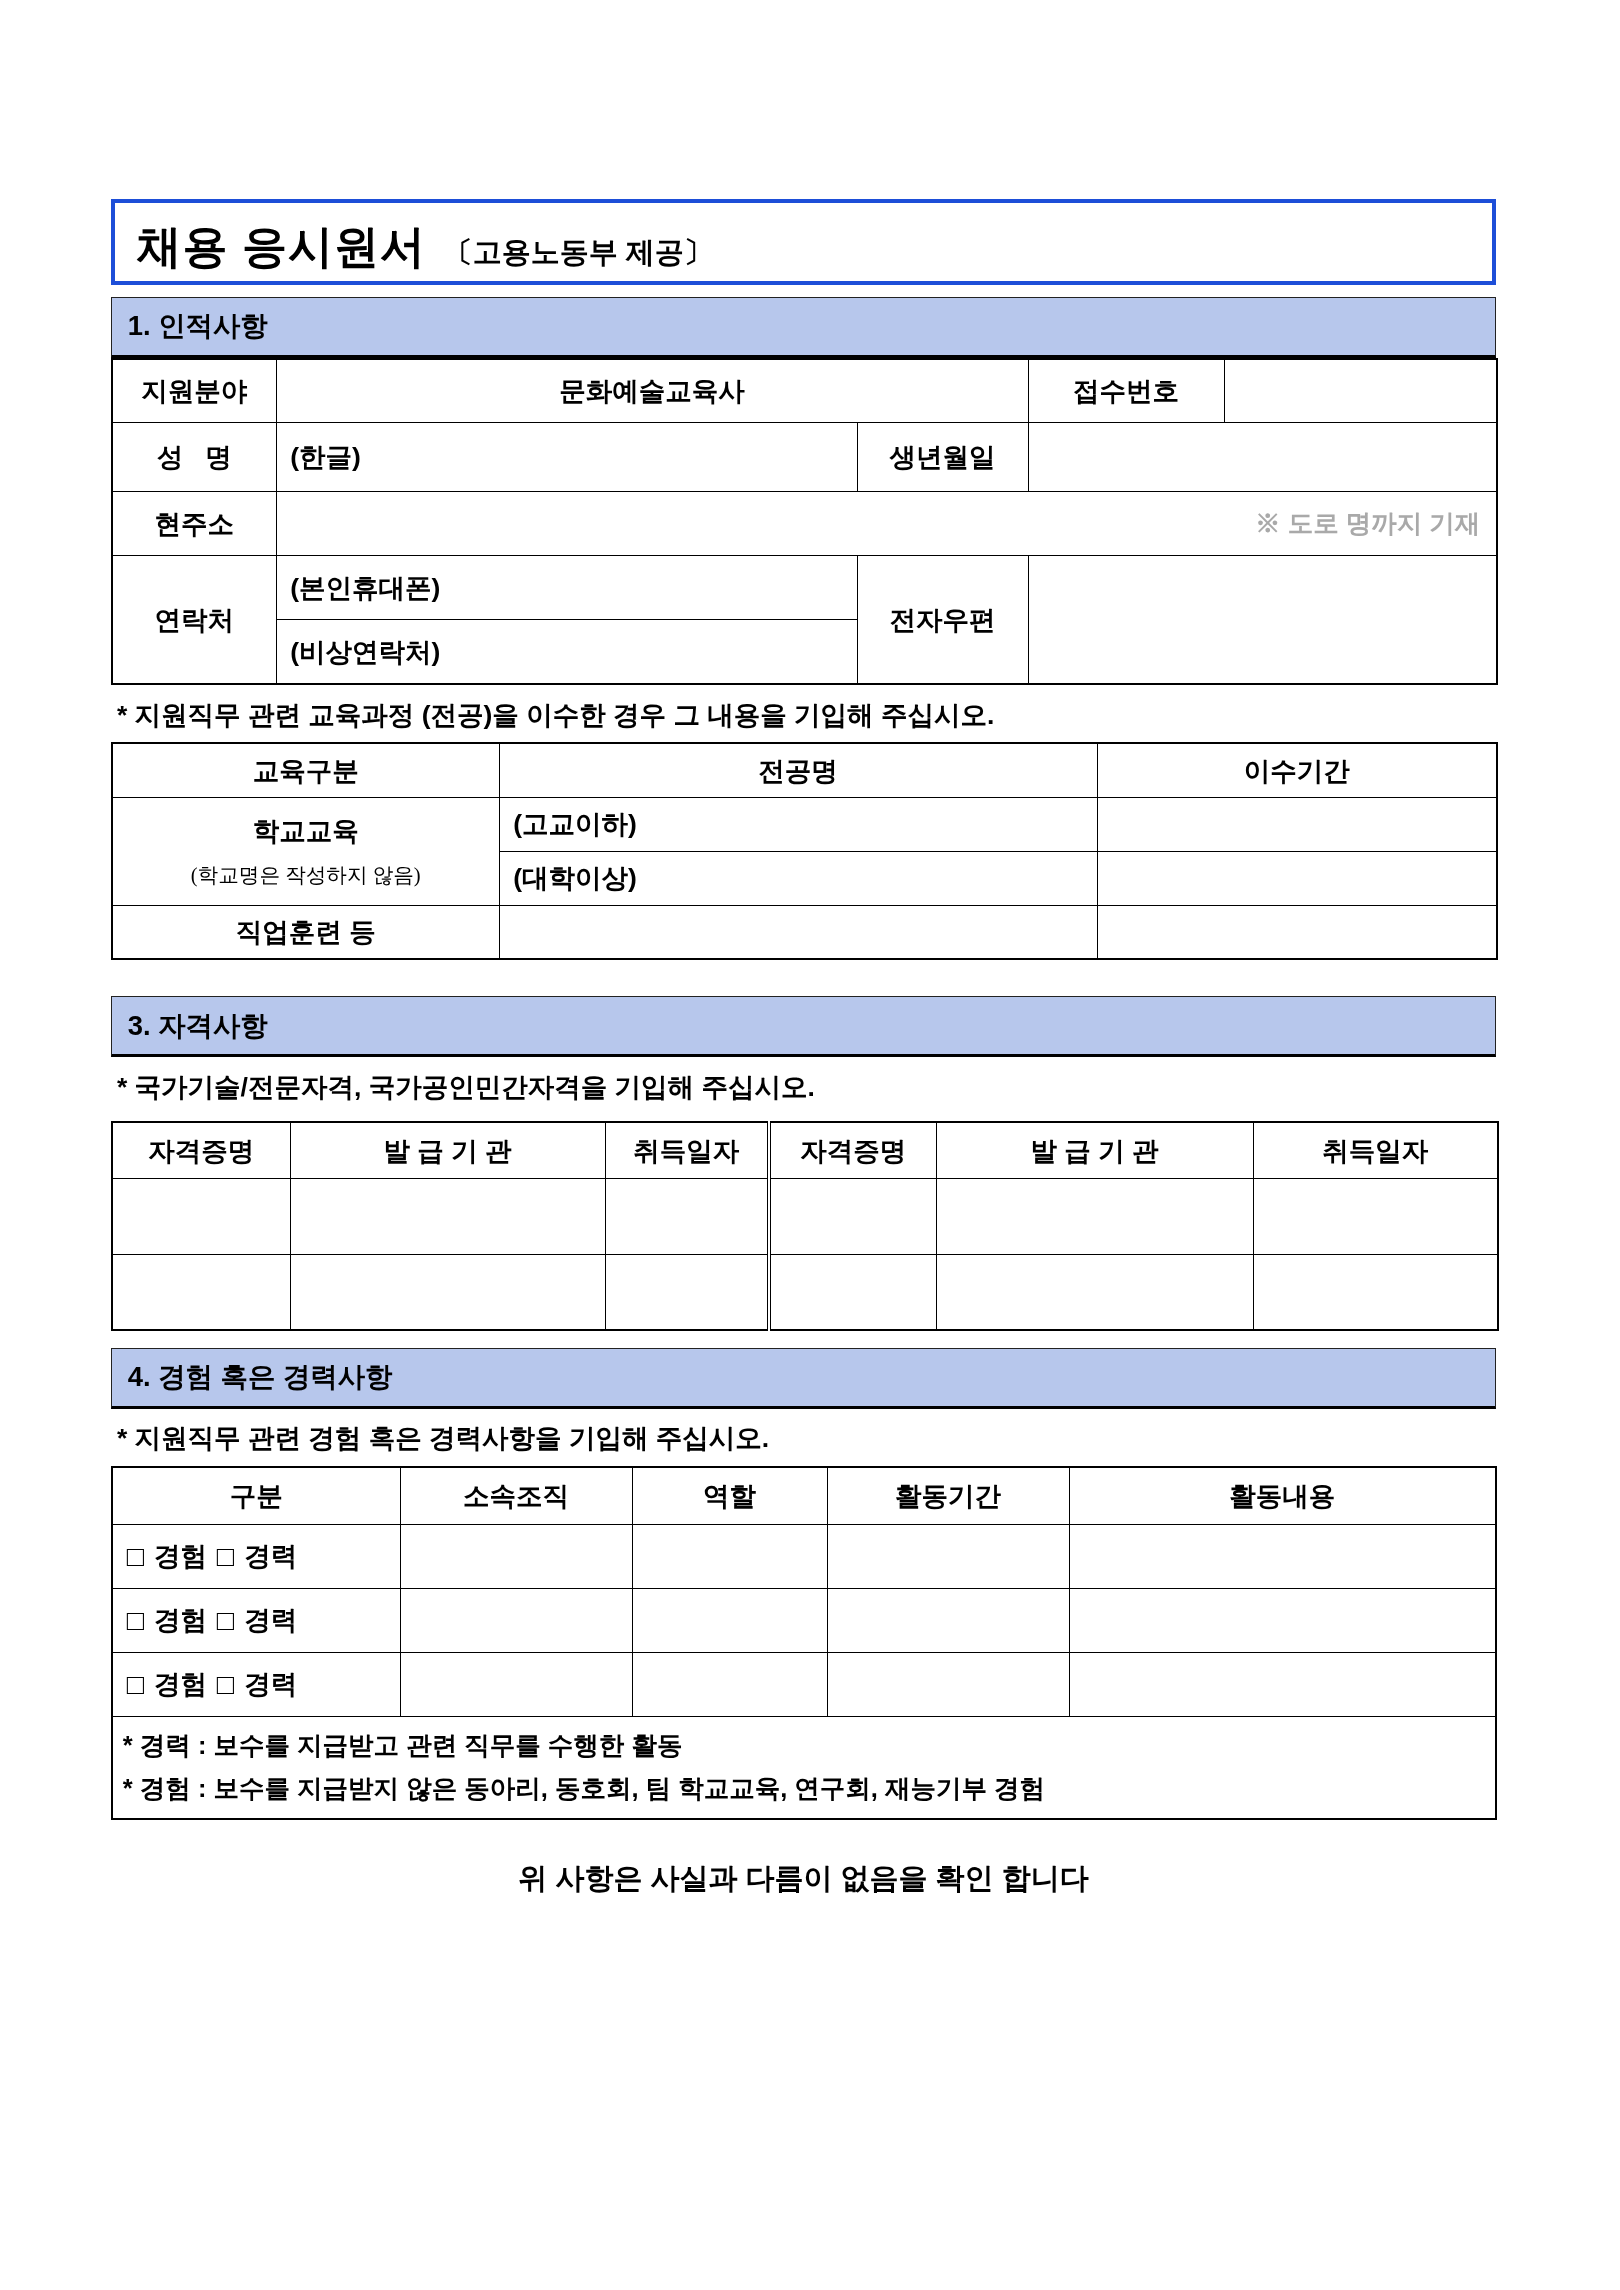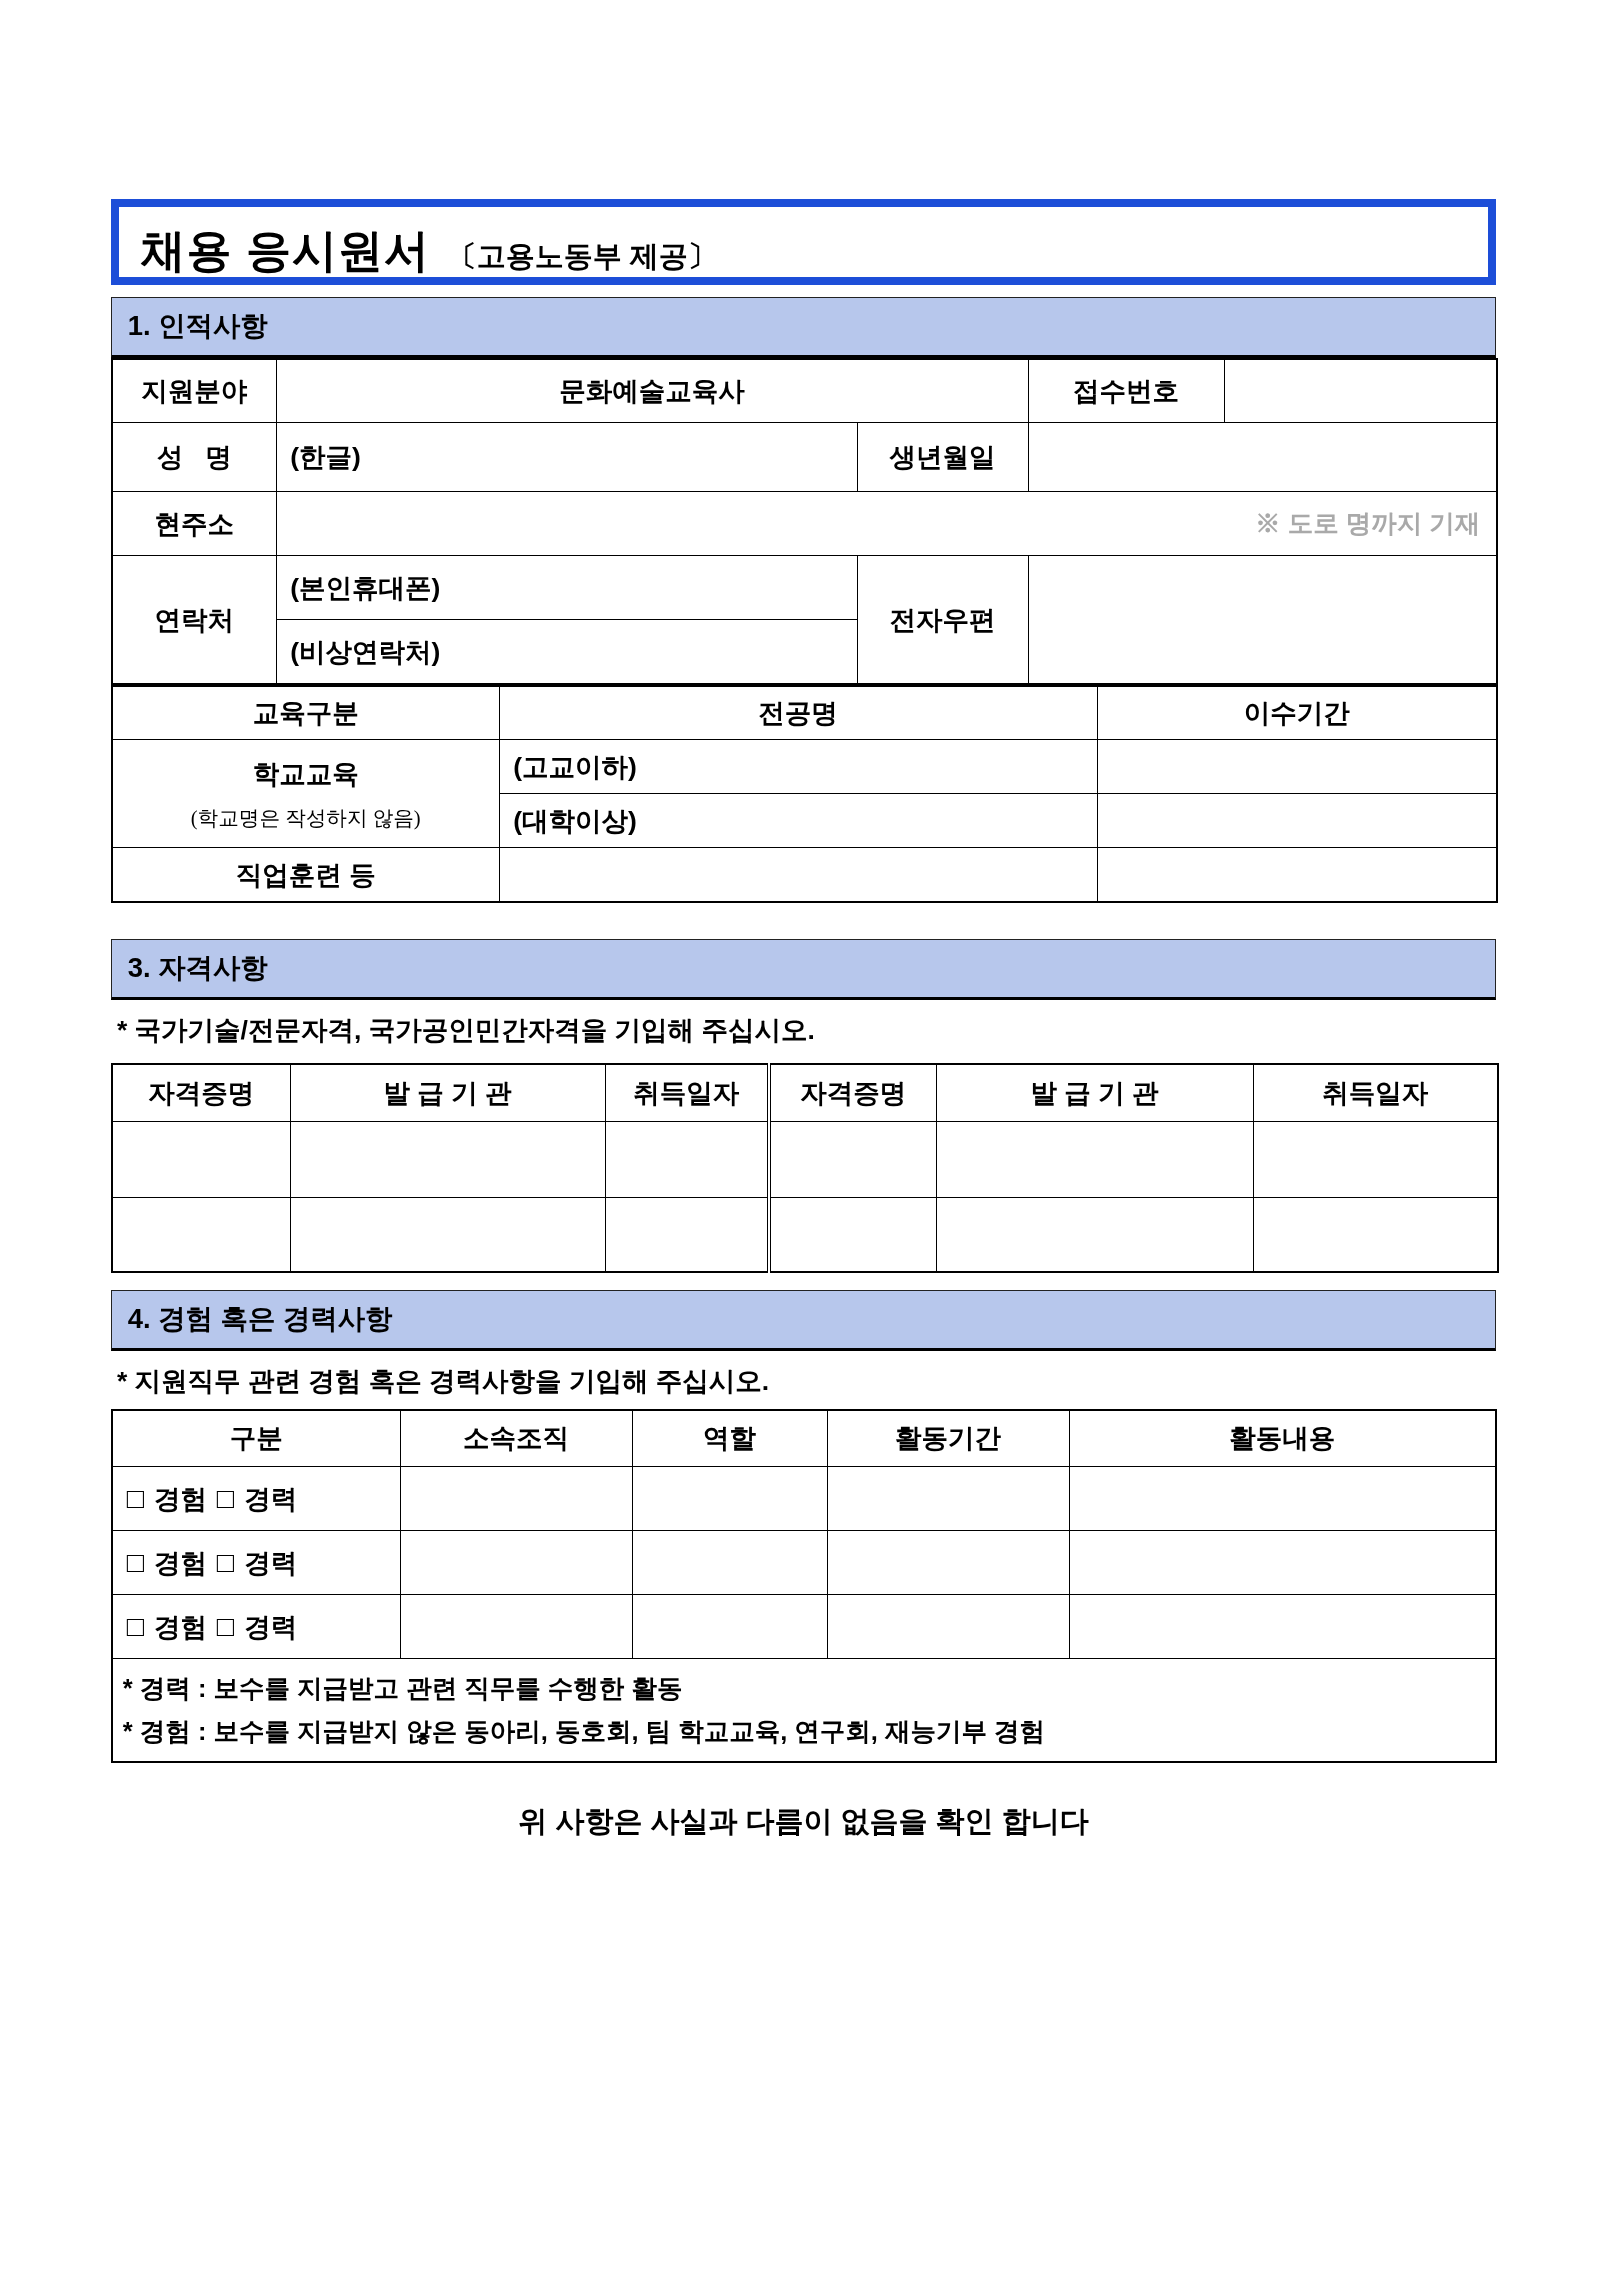"채용 응시원서" .title-box { border: 8px solid #1d4ed8 -> 4px solid #1d4ed8 }
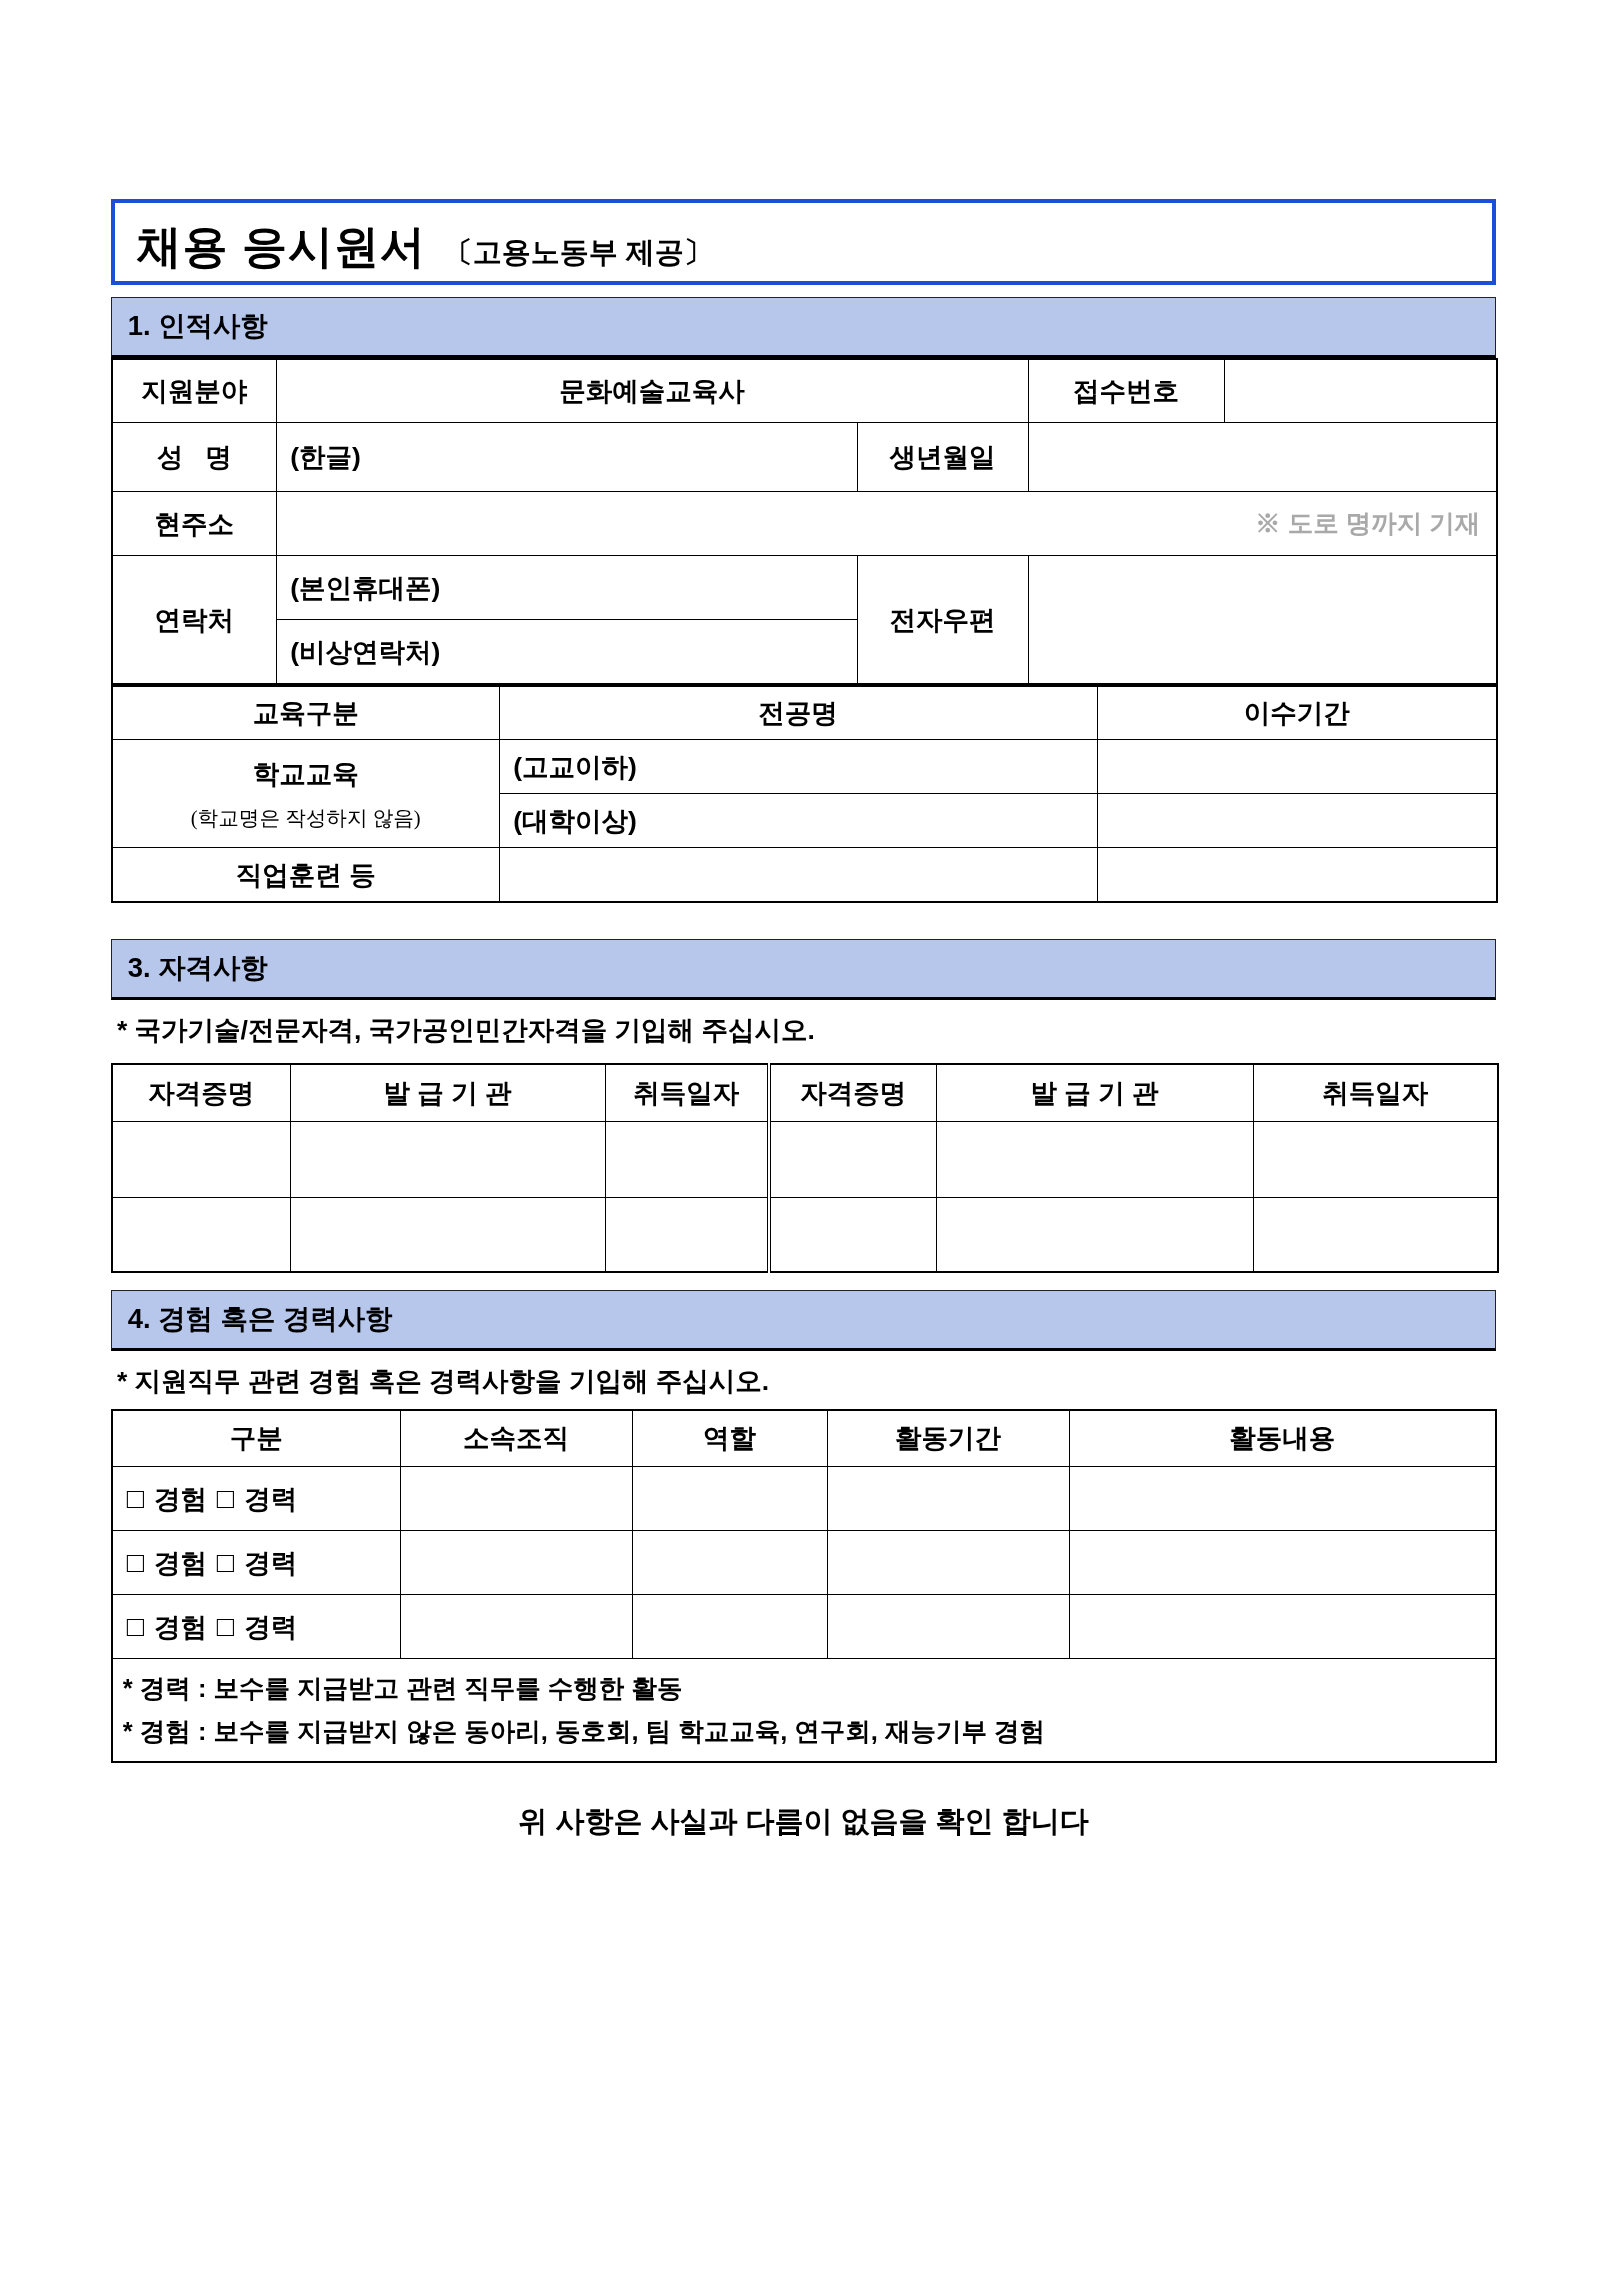"* 지원직무 관련 교육과정 (전공)을" div.note { html: none -> <div>* 지원직무 관련 교육과정 (전공)을 이수한 경우 그 내용을 기입해 주십시오.</div> }
